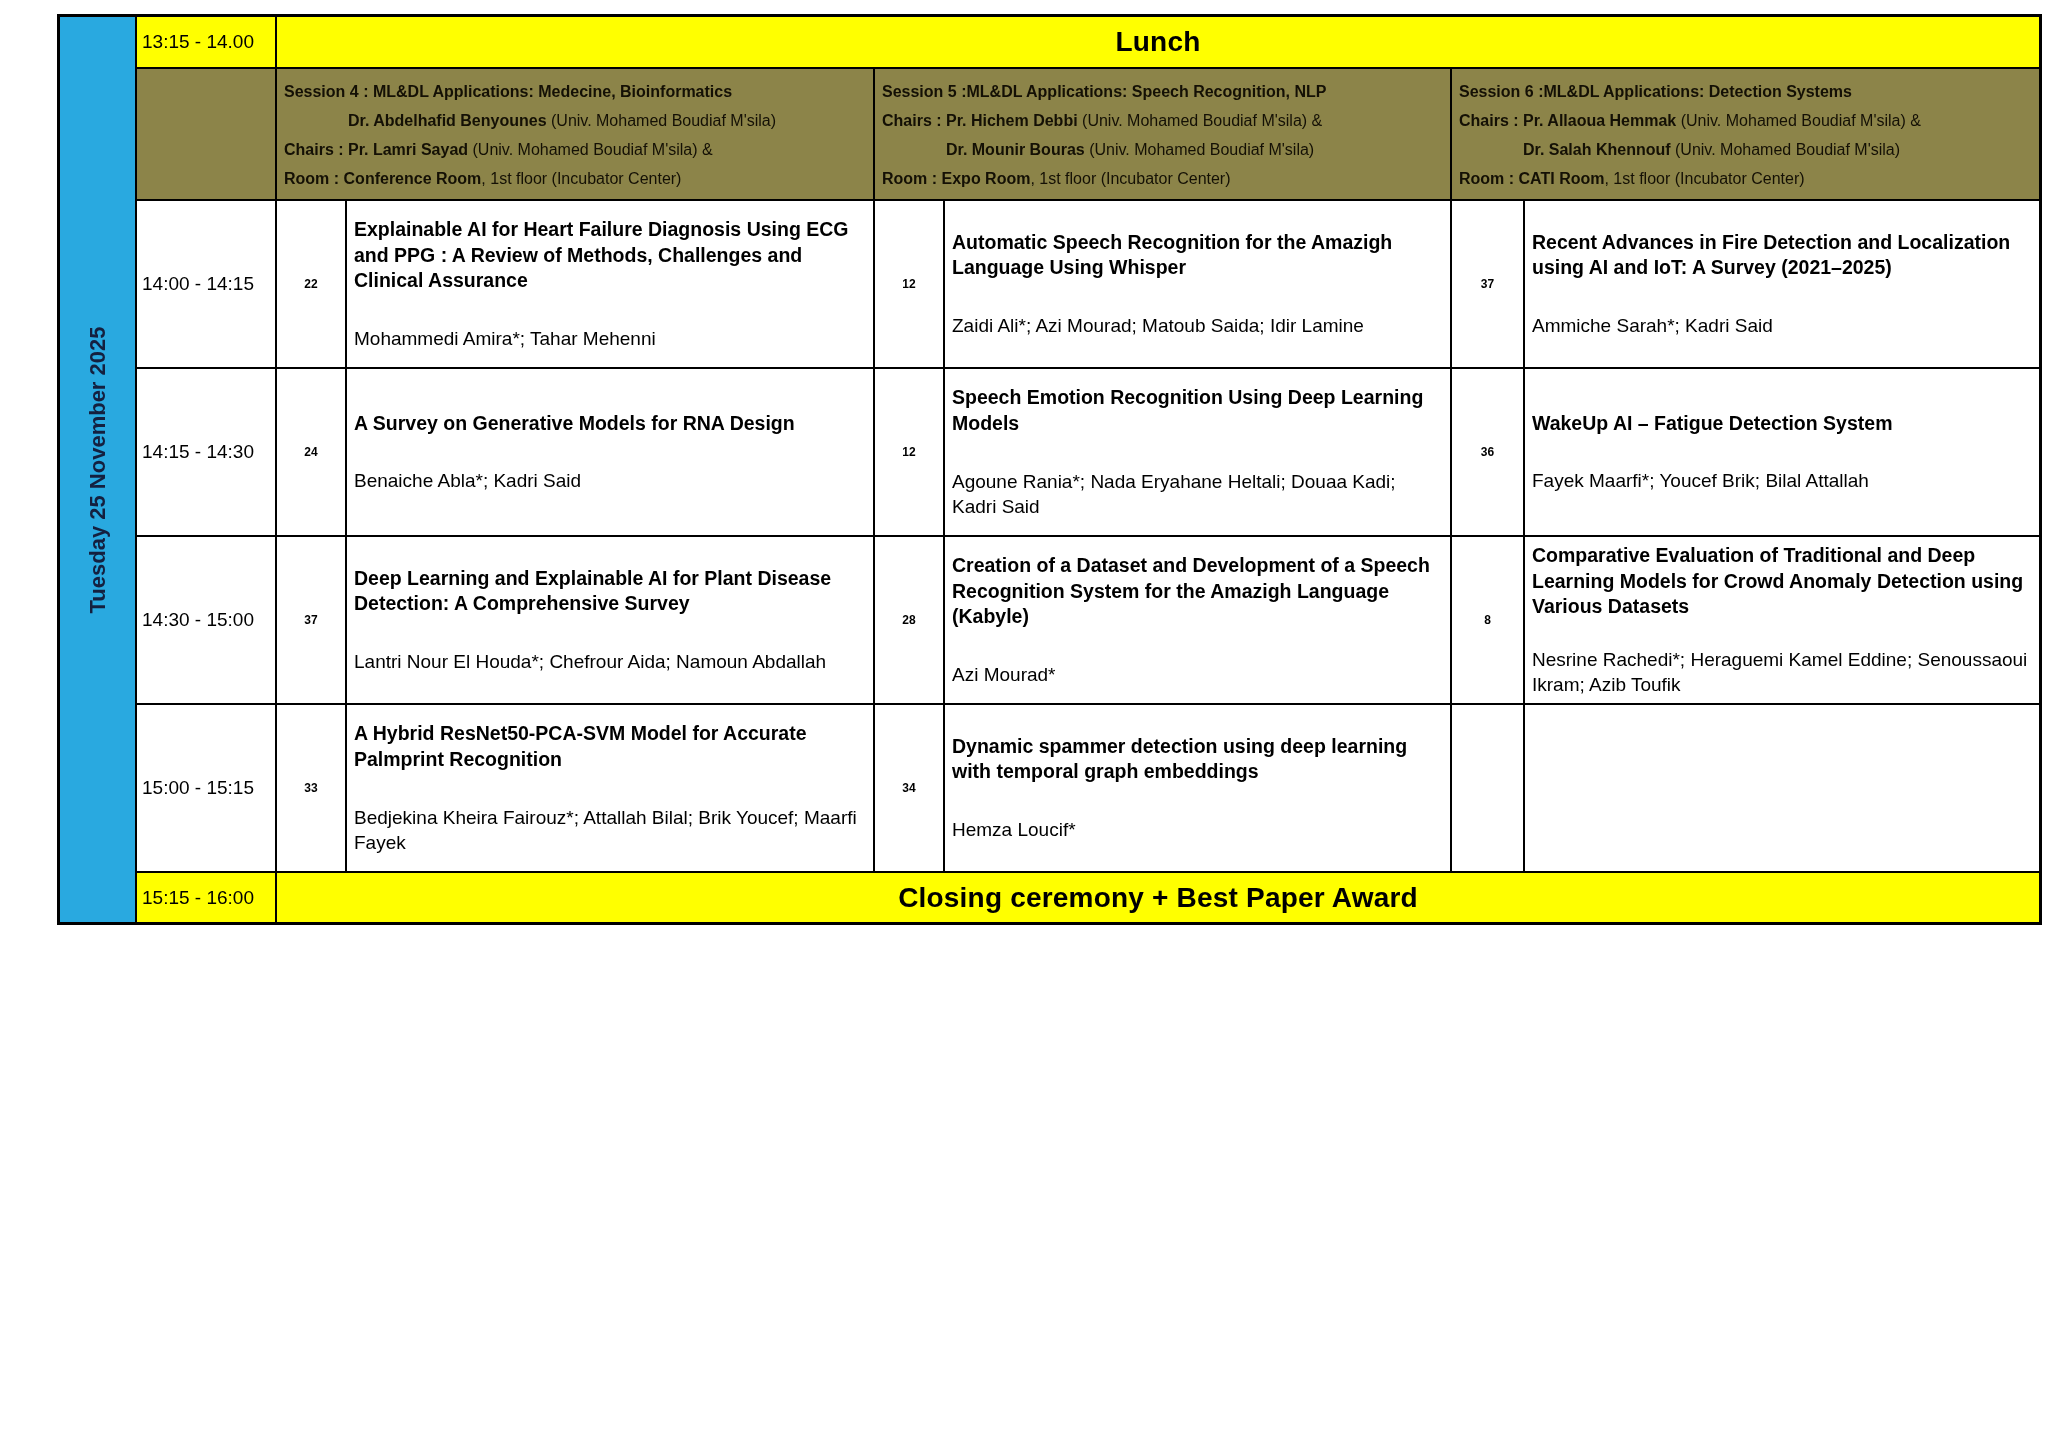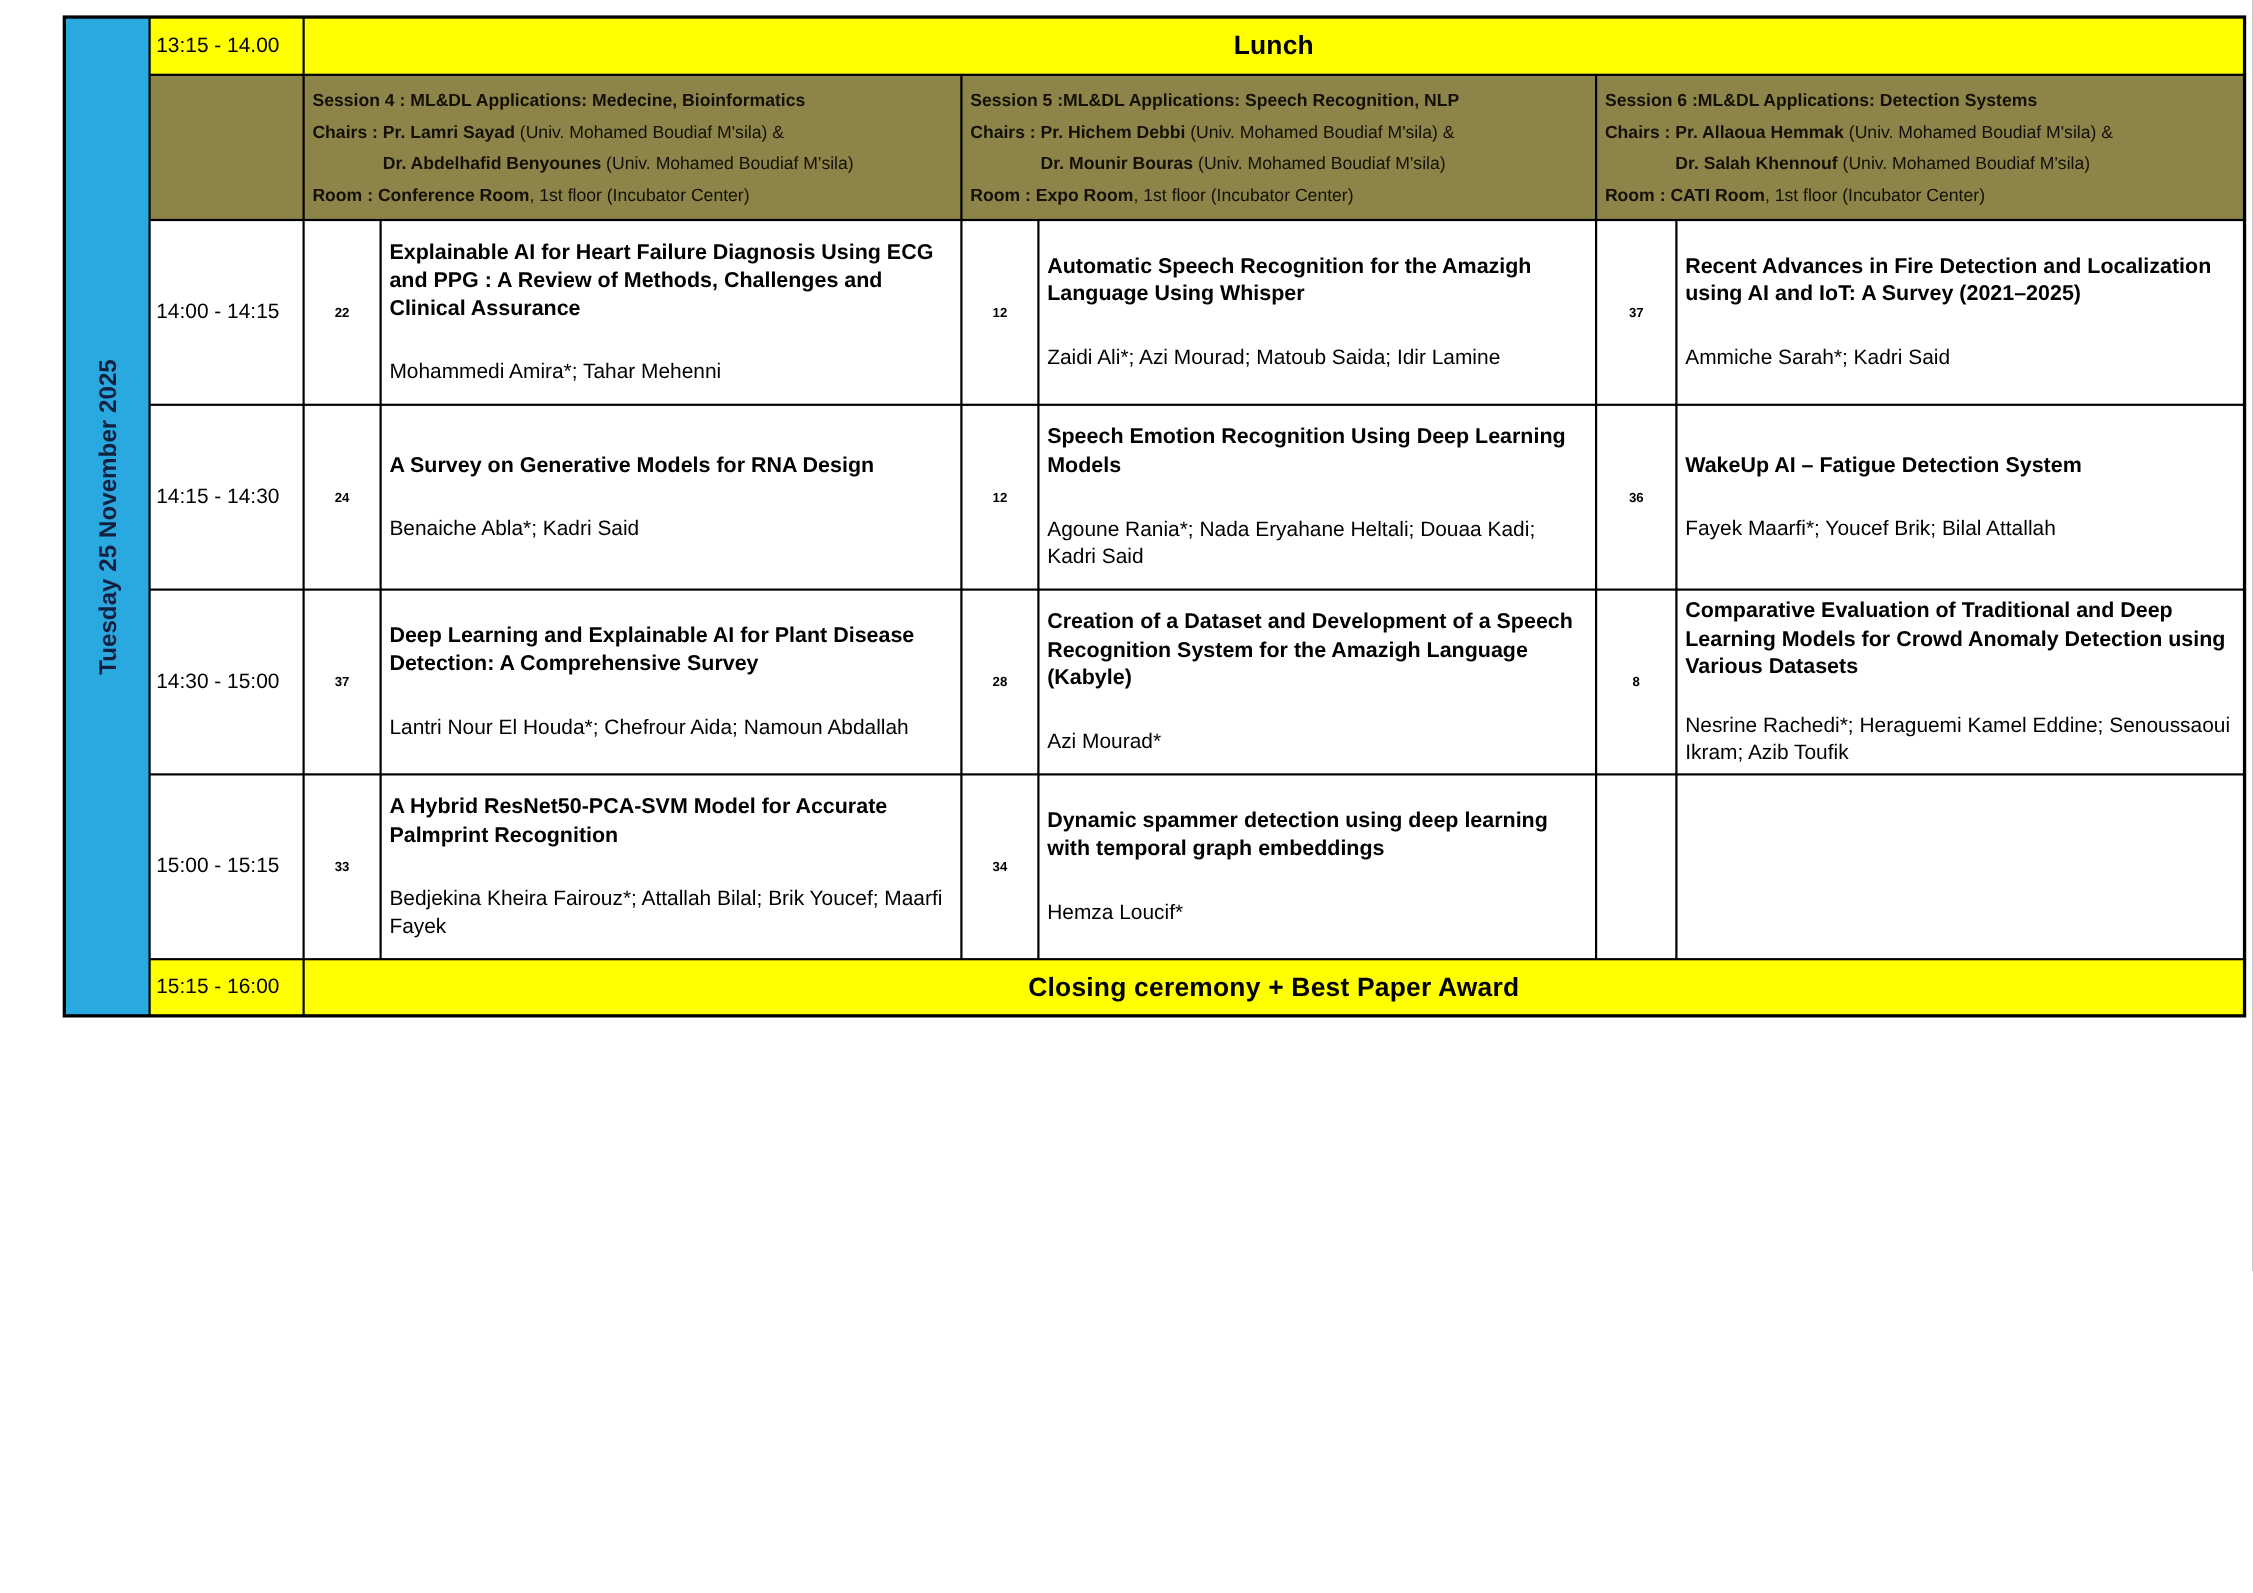"Lunch" .banner { font-size: 24px -> 28px }
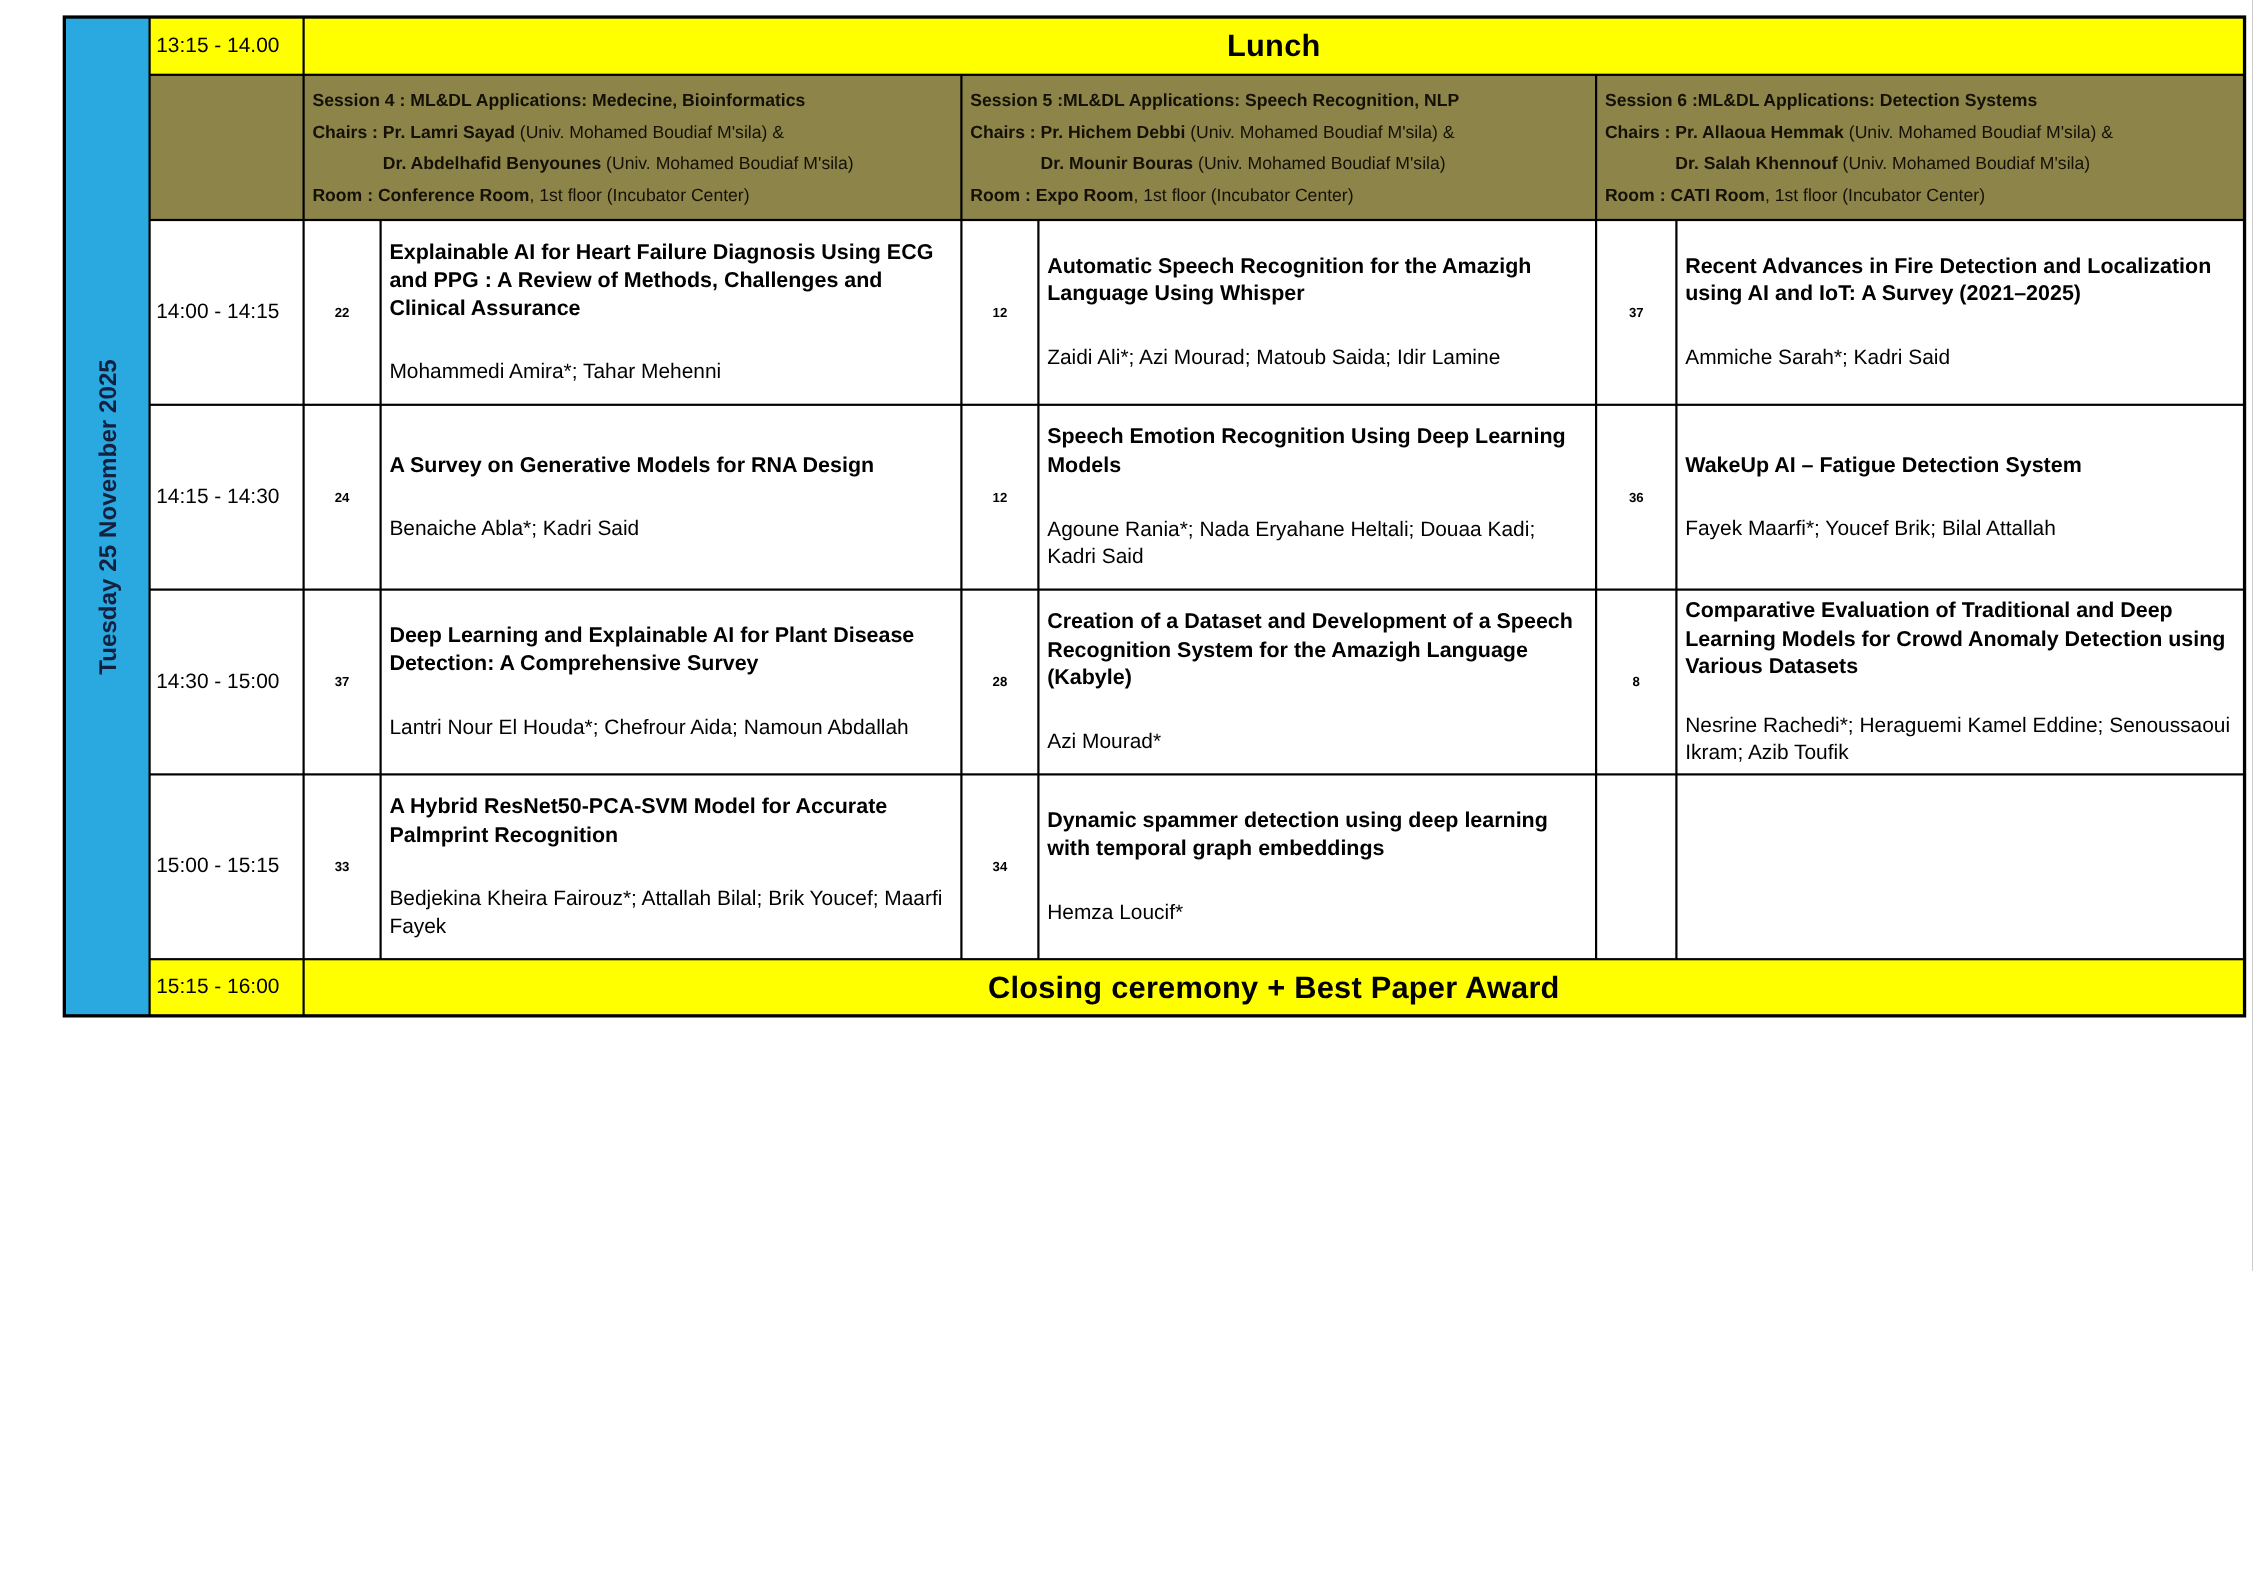"Chairs : Pr. Lamri Sayad" div.shl { order: before "Dr. Abdelhafid Benyounes (Univ. Mohamed" -> after "Dr. Abdelhafid Benyounes (Univ. Mohamed" }
